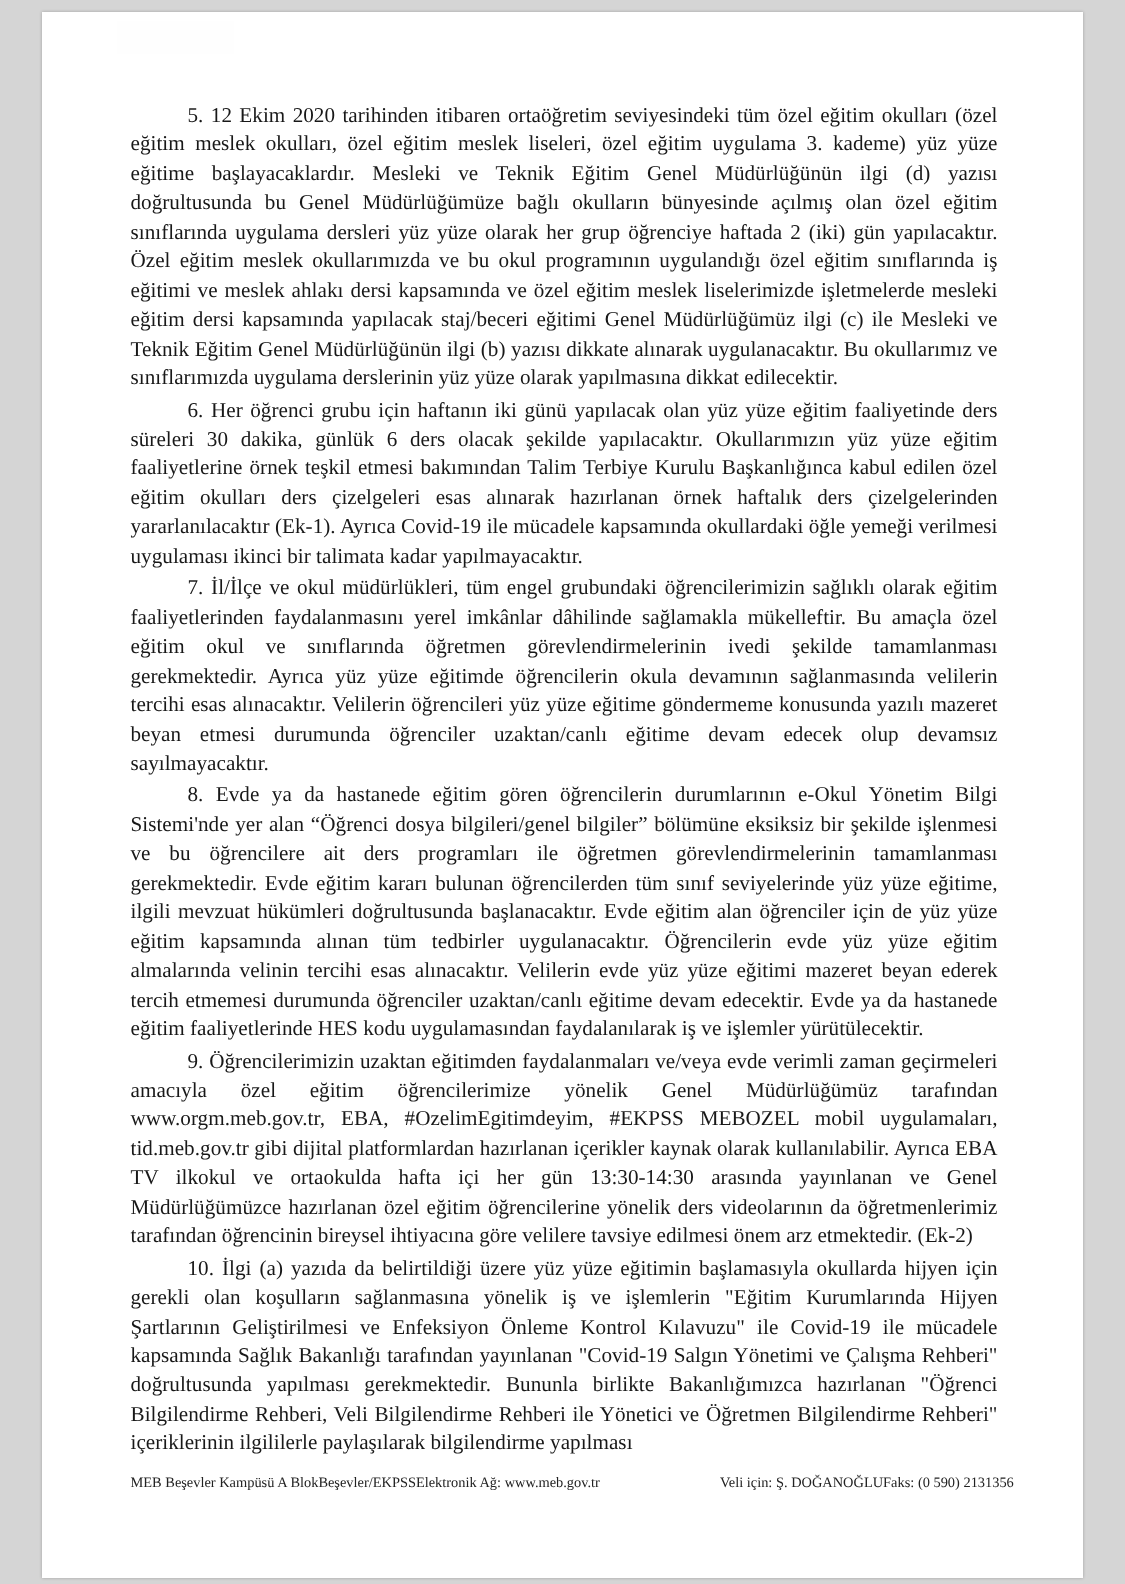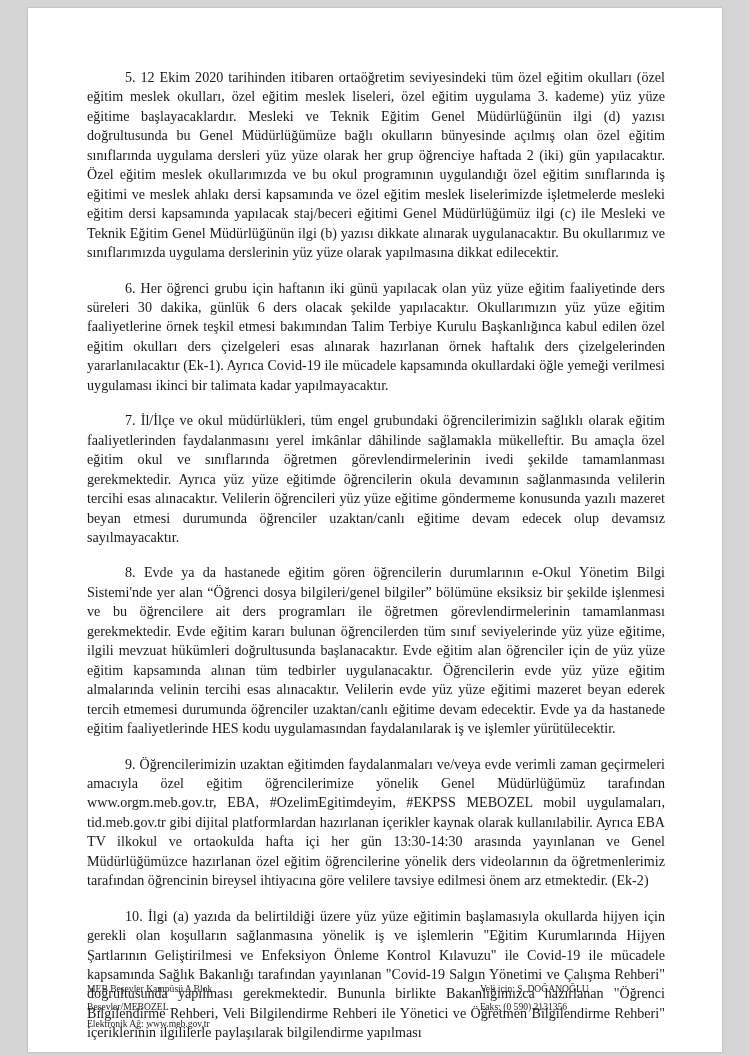"6. Her öğrenci grubu için" p.para + p.para { margin-top: 16px -> 2px }
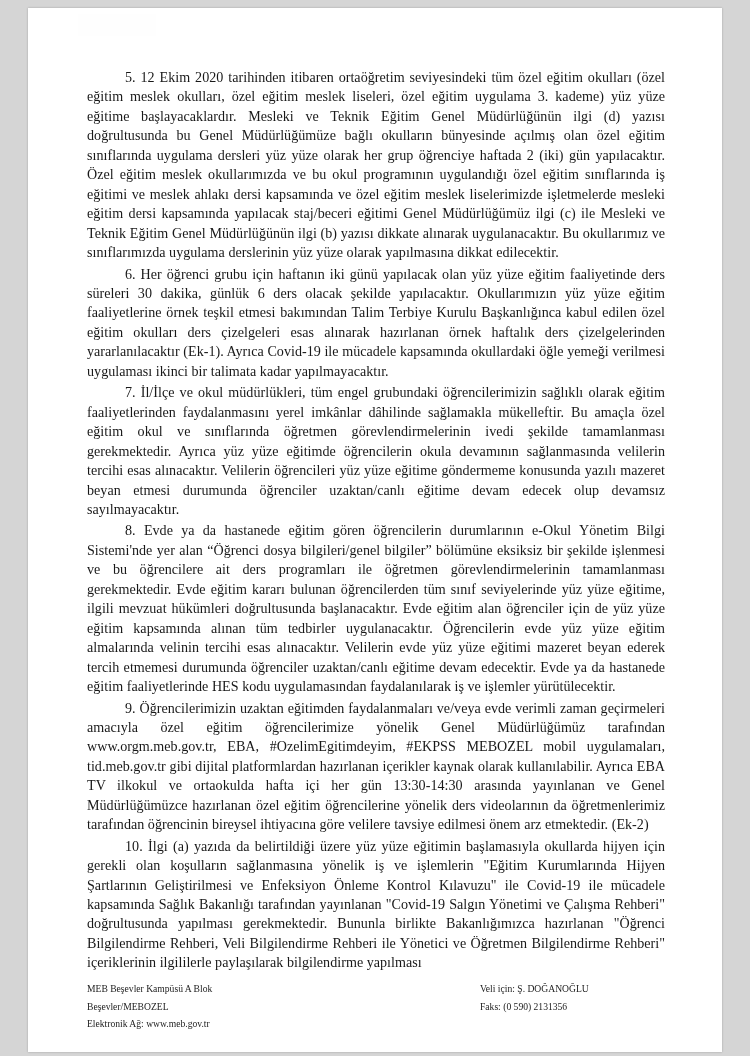"MEB Beşevler Kampüsü A Blok" .footer-col { flex-direction: column -> row }
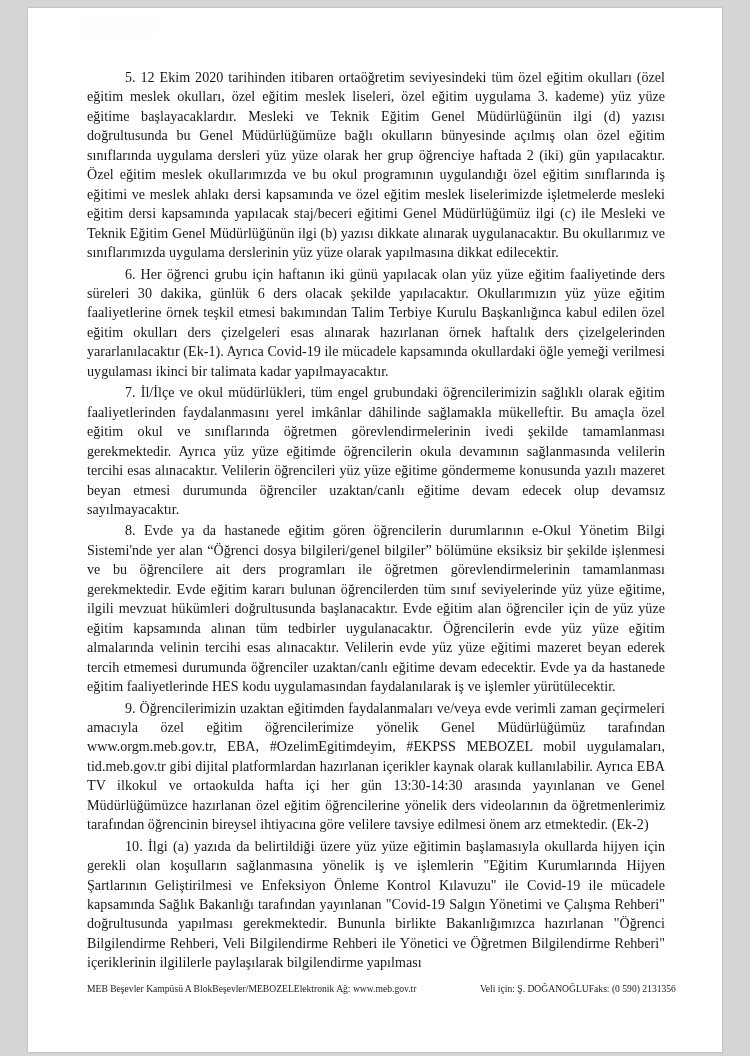"Beşevler/MEBOZEL" span.footer-line { text: Beşevler/MEBOZEL -> Beşevler/EKPSS }
